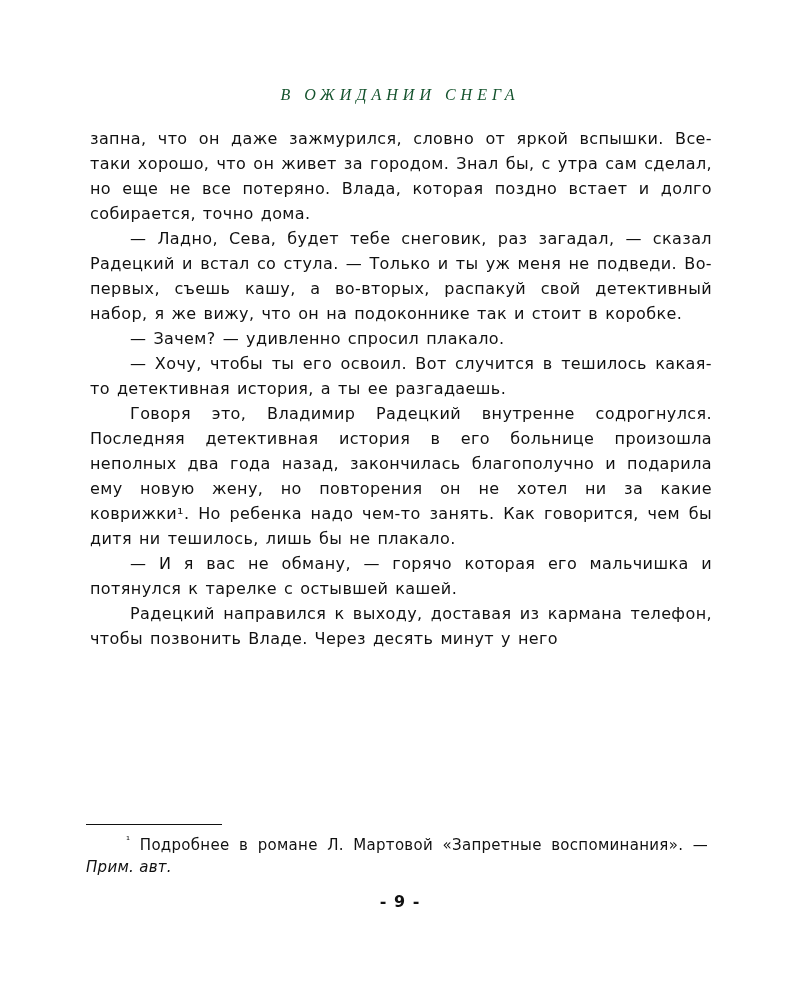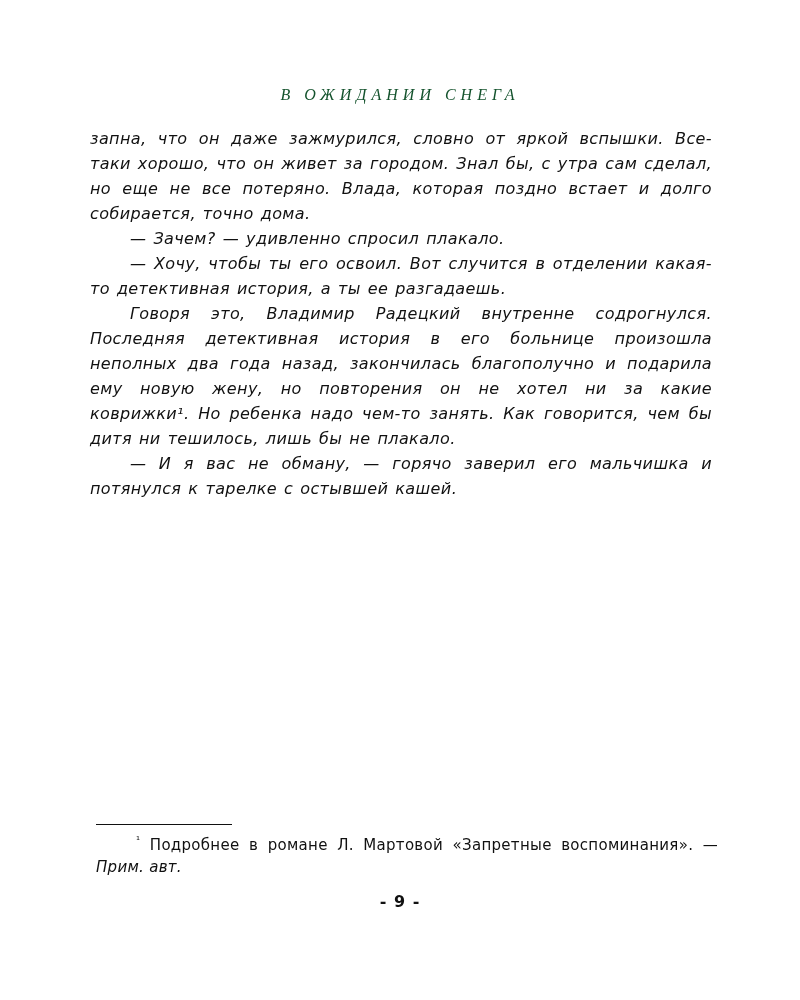"запна, что он даже зажмурился," .body-text { font-style: italic -> none }
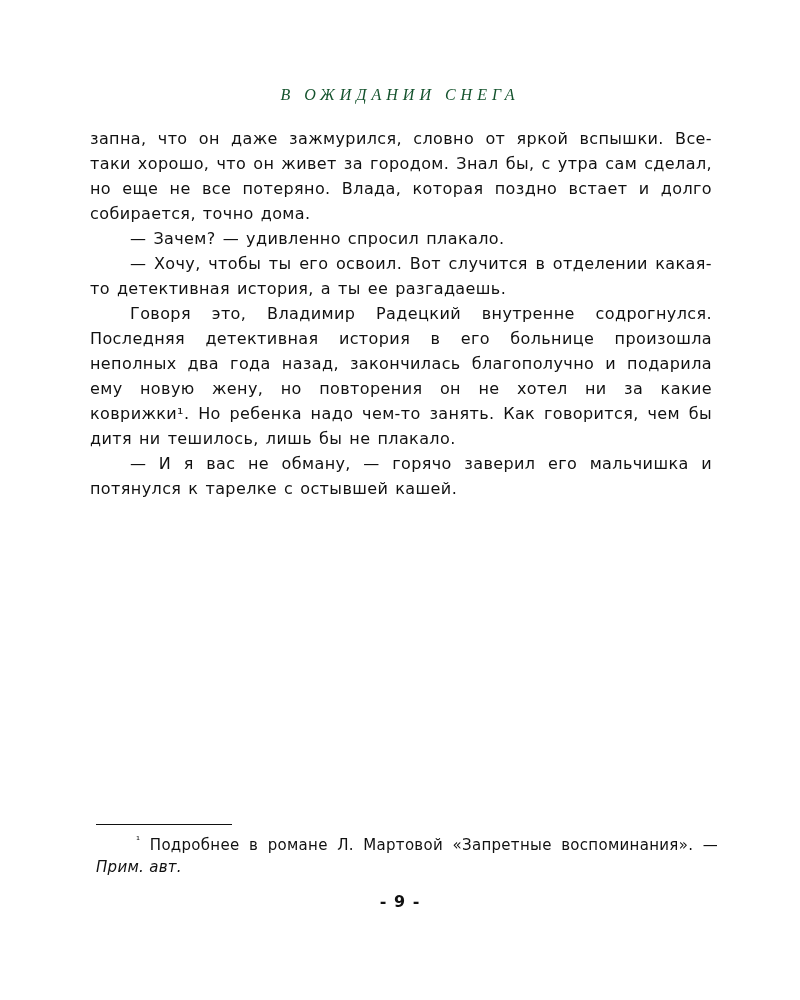"— Ладно, Сева, будет тебе" p.indent { html: none -> <p>— Ладно, Сева, будет тебе снеговик, раз загадал, — сказал Радецкий и встал со стула. — Только и ты уж меня не подведи. Во-первых, съешь кашу, а во-вторых, распакуй свой детективный набор, я же вижу, что он на подоконнике так и стоит в коробке.</p> }
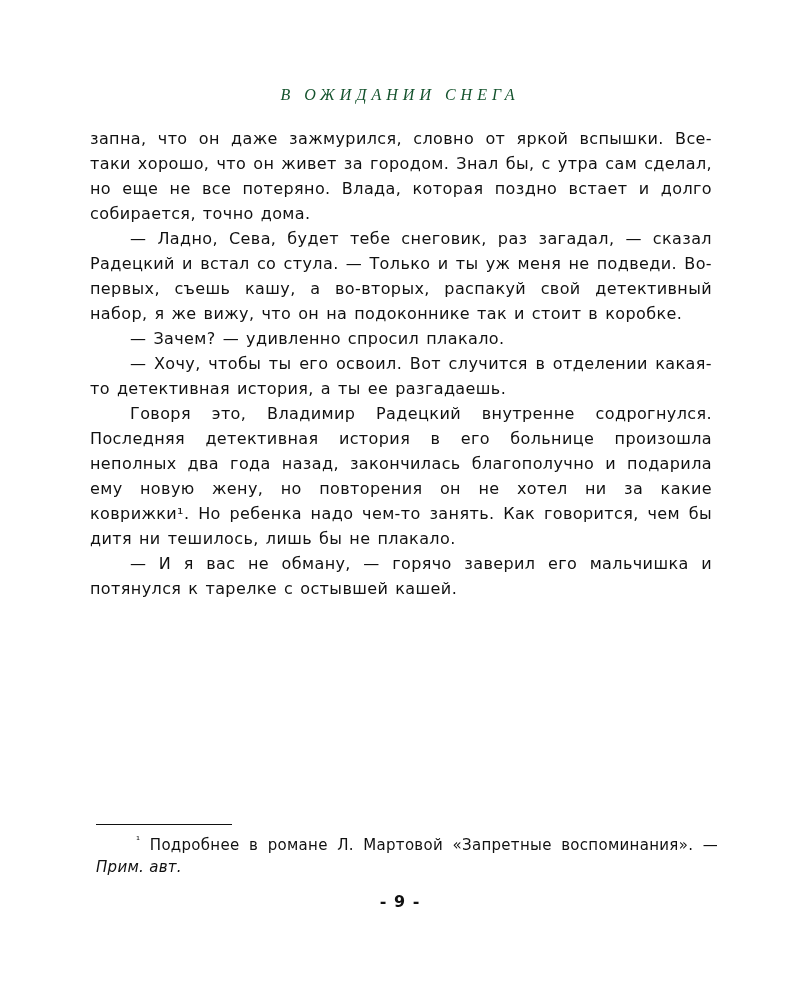"— Хочу, чтобы ты его" p.indent { text: отделении -> тешилось }
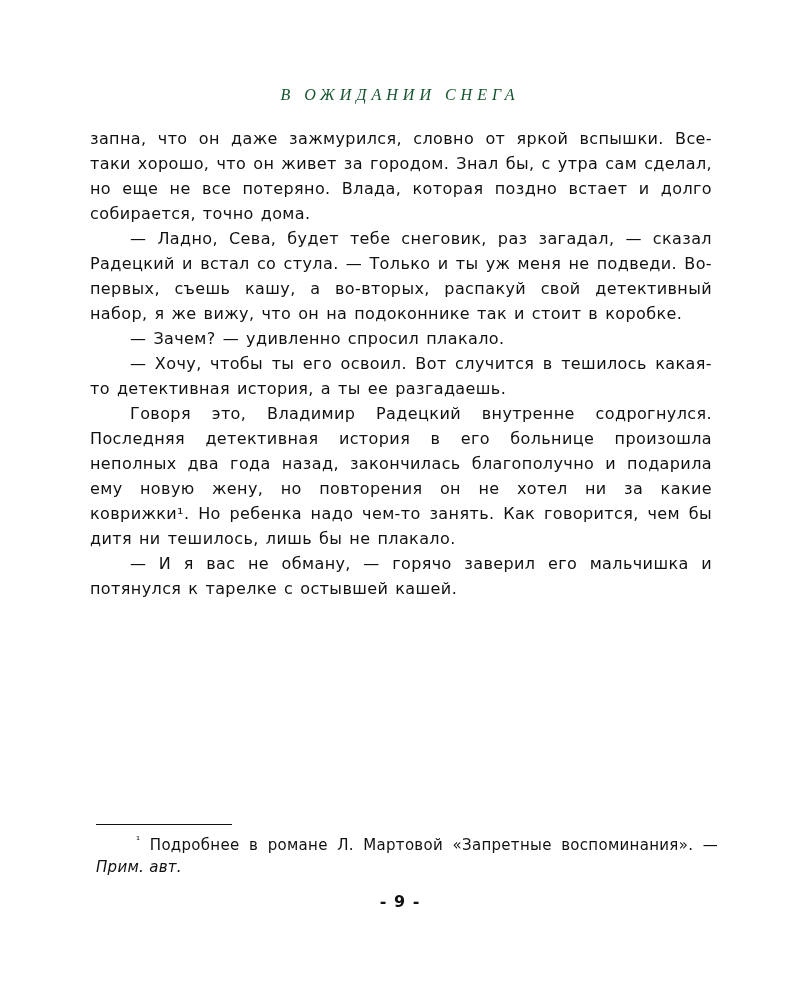"— И я вас не" p.indent { text: заверил -> которая }
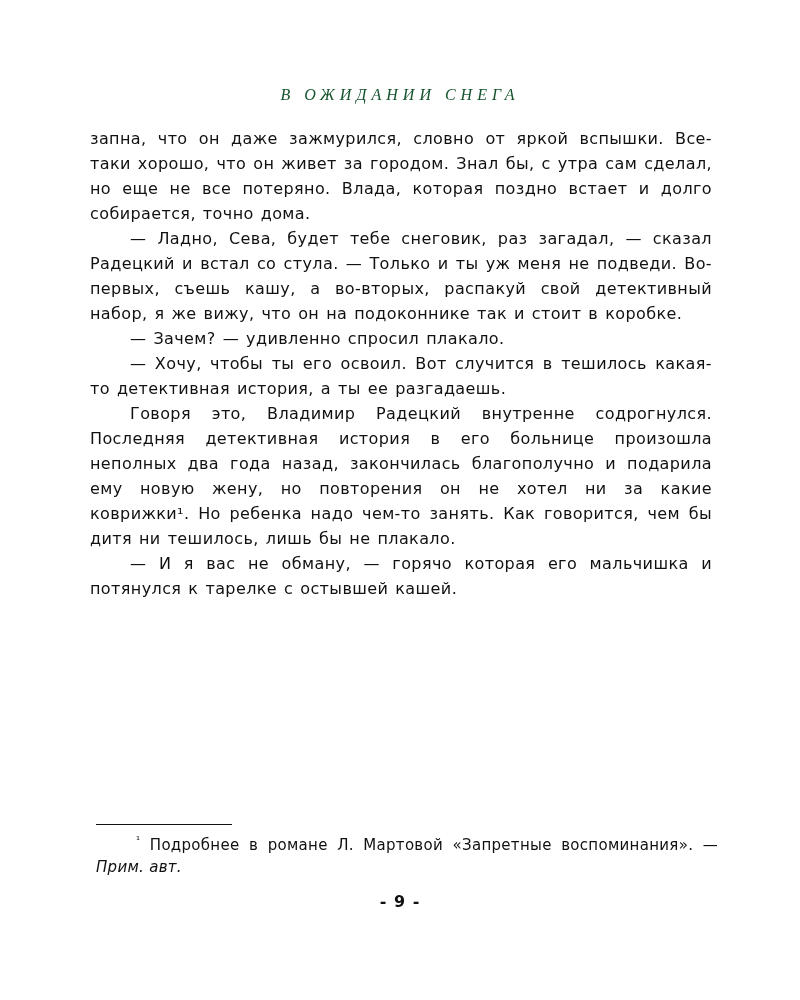"Радецкий направился к выходу, доставая" p.indent { html: none -> <p>Радецкий направился к выходу, доставая из кармана телефон, чтобы позвонить Владе. Через десять минут у него</p> }
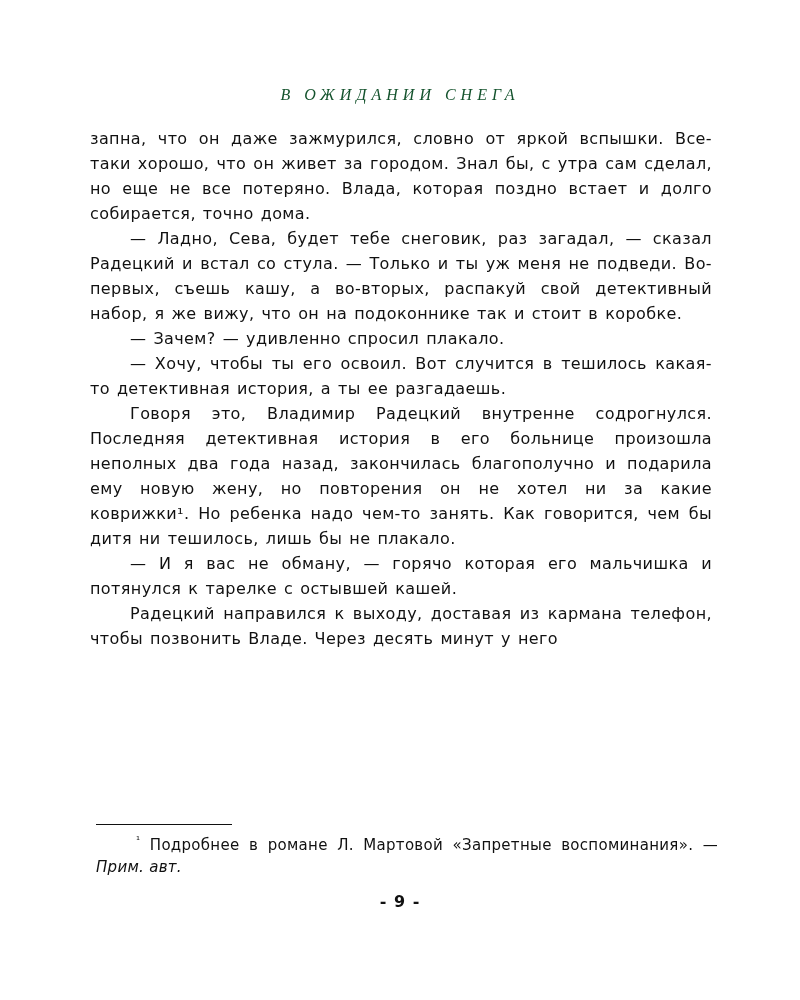"¹ Подробнее в романе Л." .footnote { left: 96px -> 86px }
